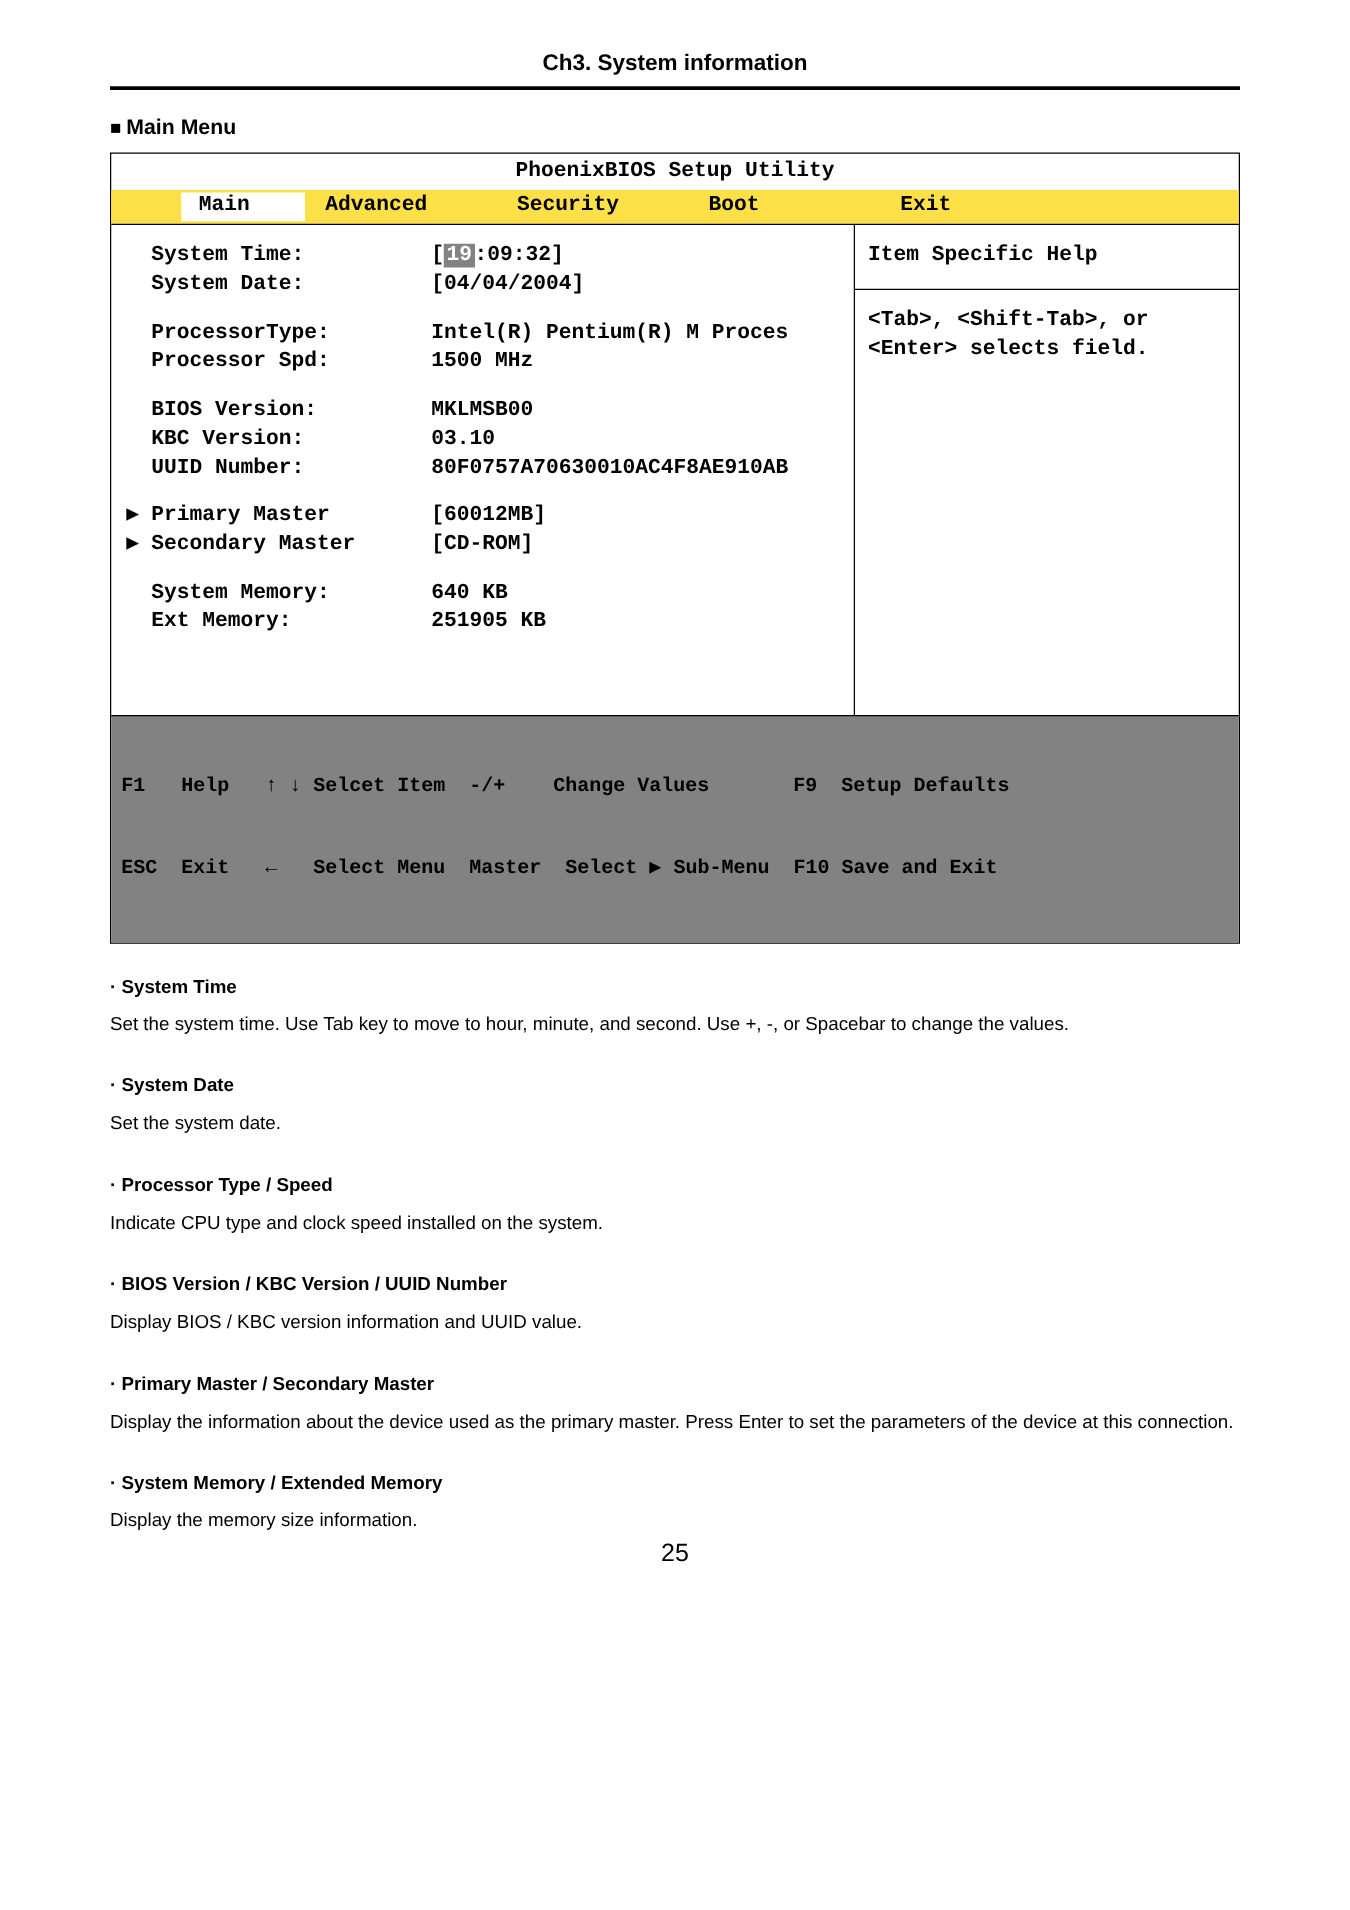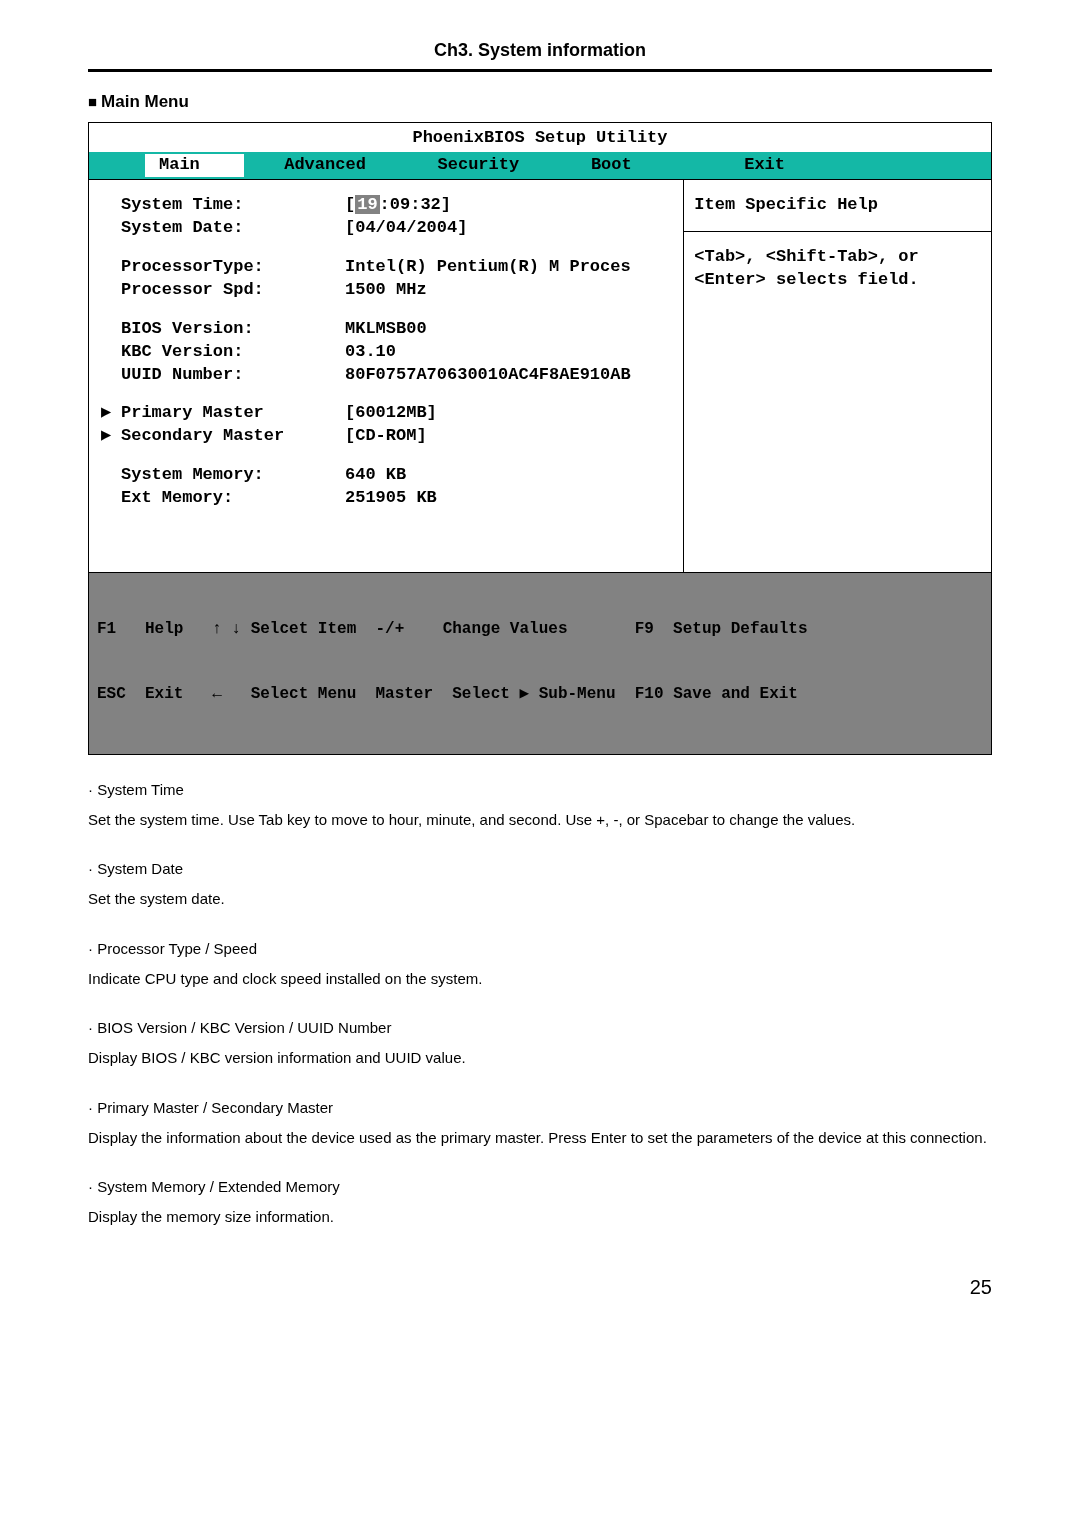"Main" .bios-tabs { background: #14b8a6 -> #fde047 }
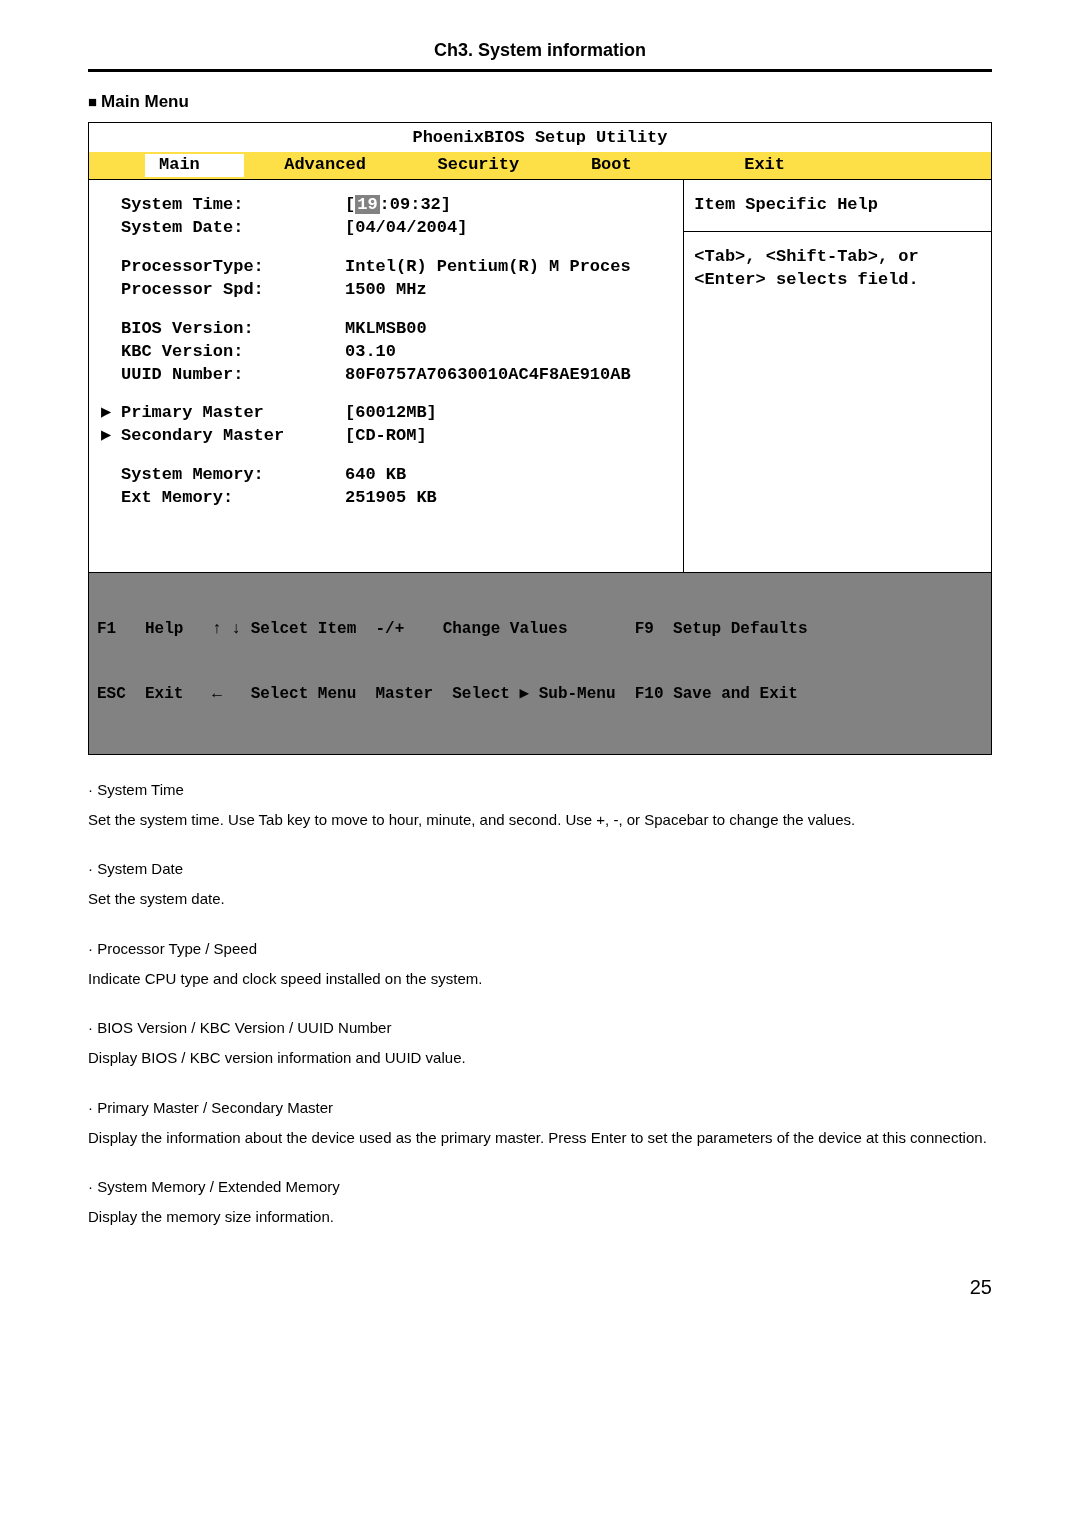"Advanced" .bios-tabs .tab { padding-left: 40px -> 16px }
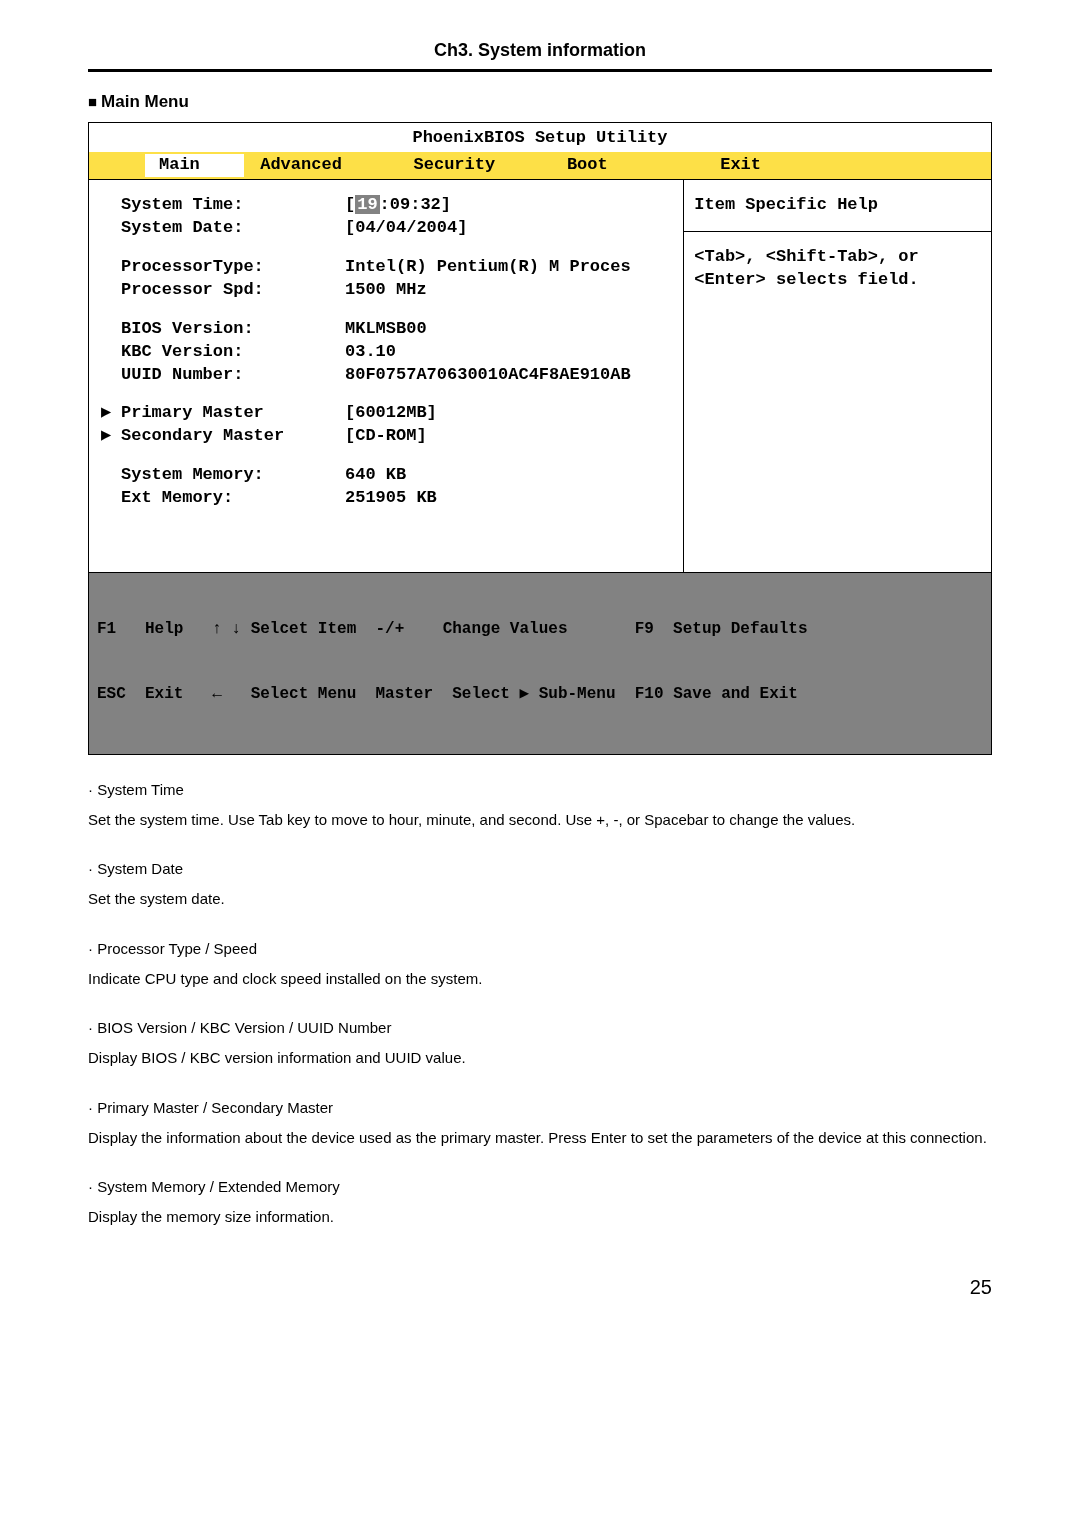"· System Time" .sec-title { font-weight: normal -> bold }
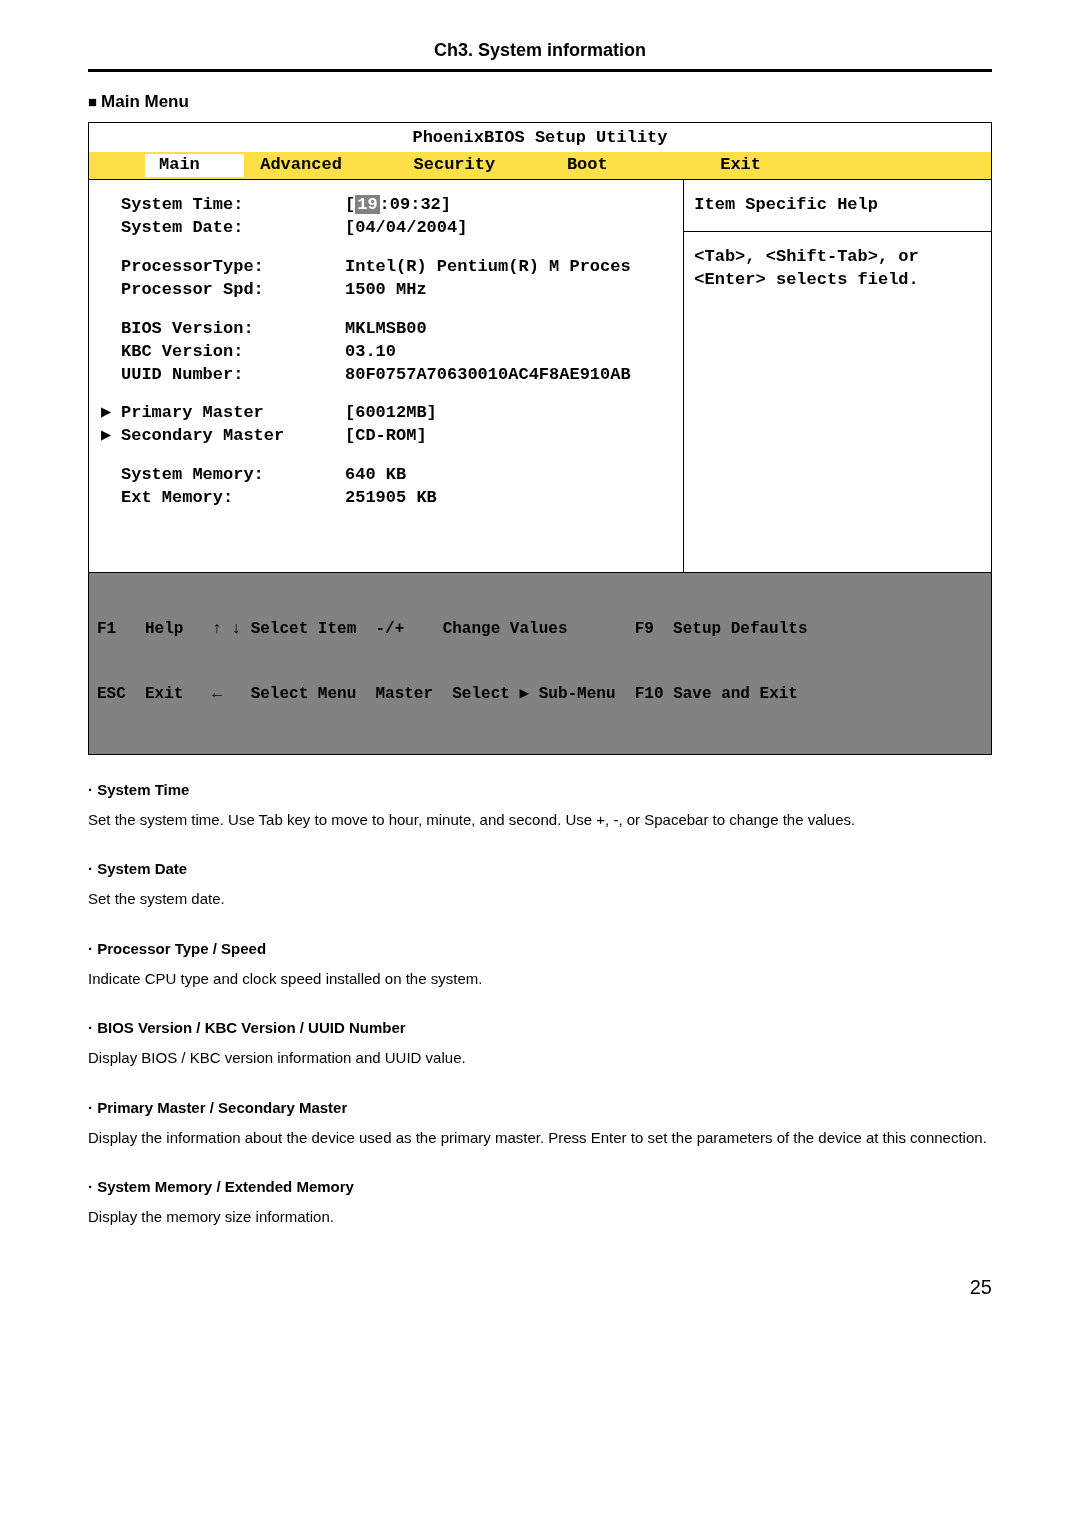"25" .pagenum { margin-top: 44px -> none; text-align: right -> center }
